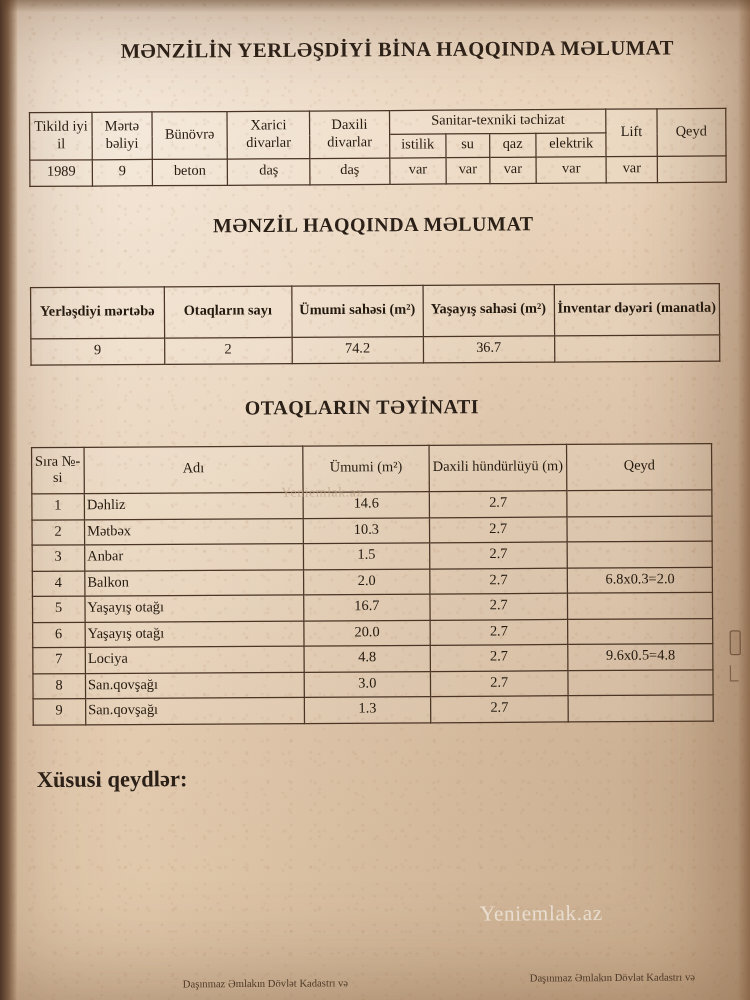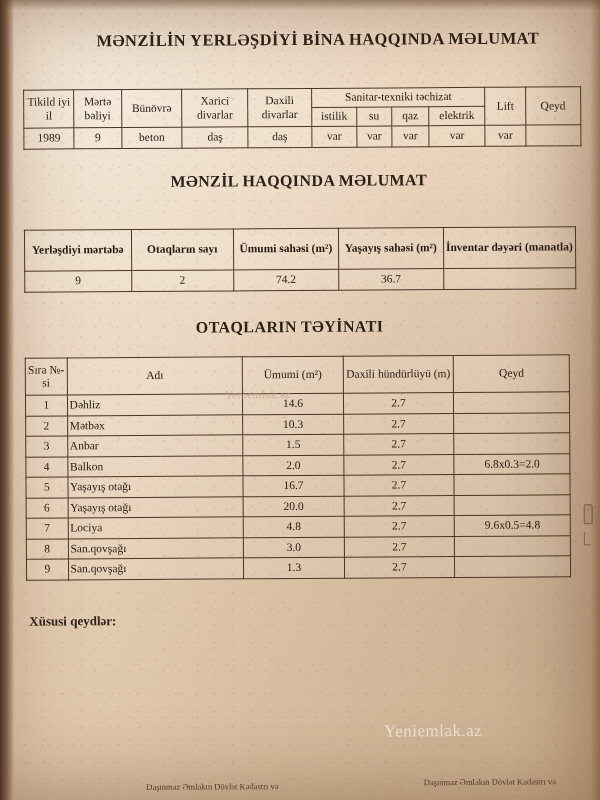"Xüsusi qeydlər:" .note { font-size: 13px -> 18px }
